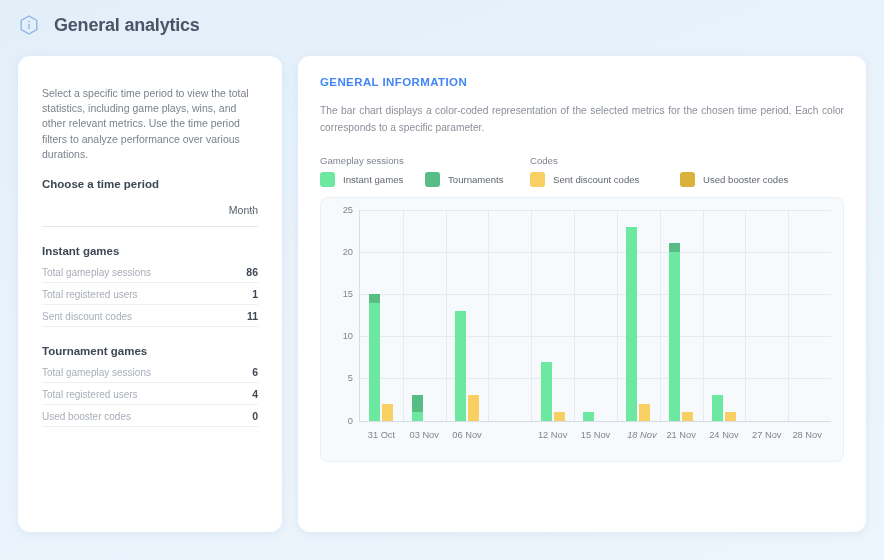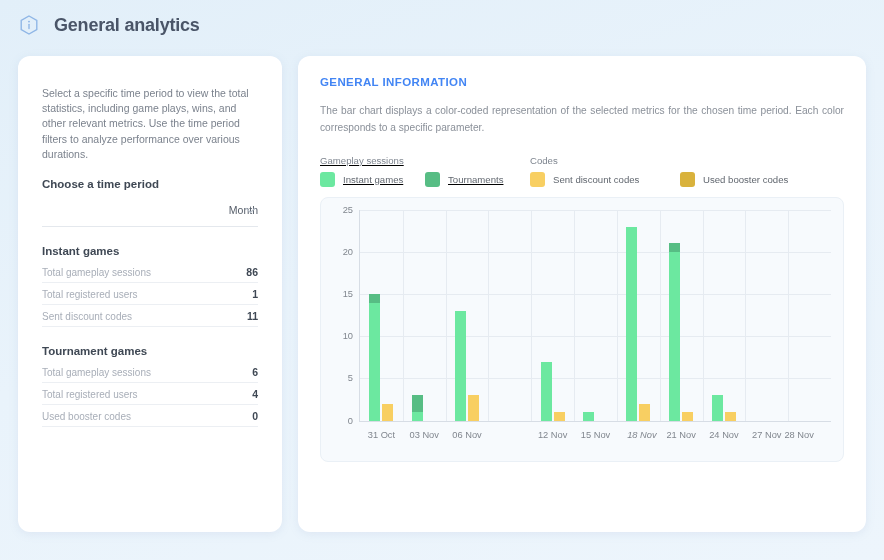"Gameplay sessions" .legend-col.g1 { text-decoration: underline -> none }
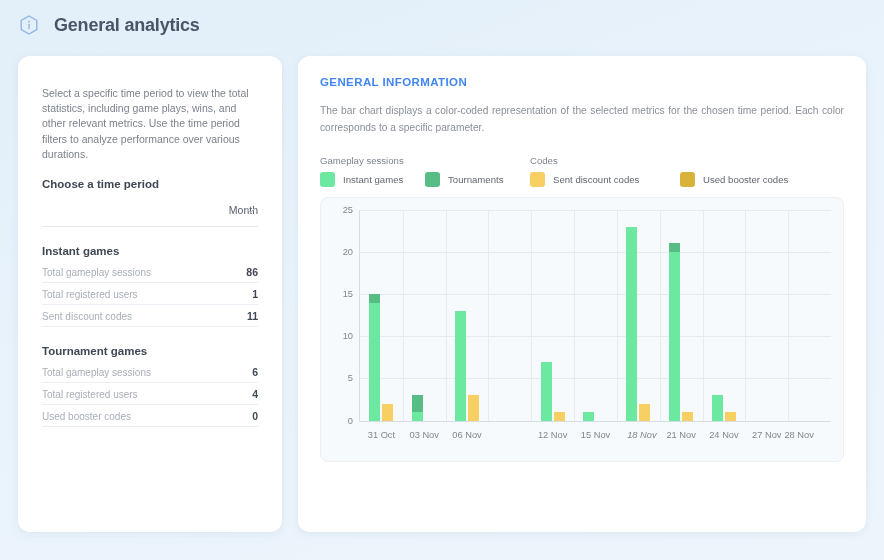"28 Nov" div.xlabel { left: 11px -> 19px }
